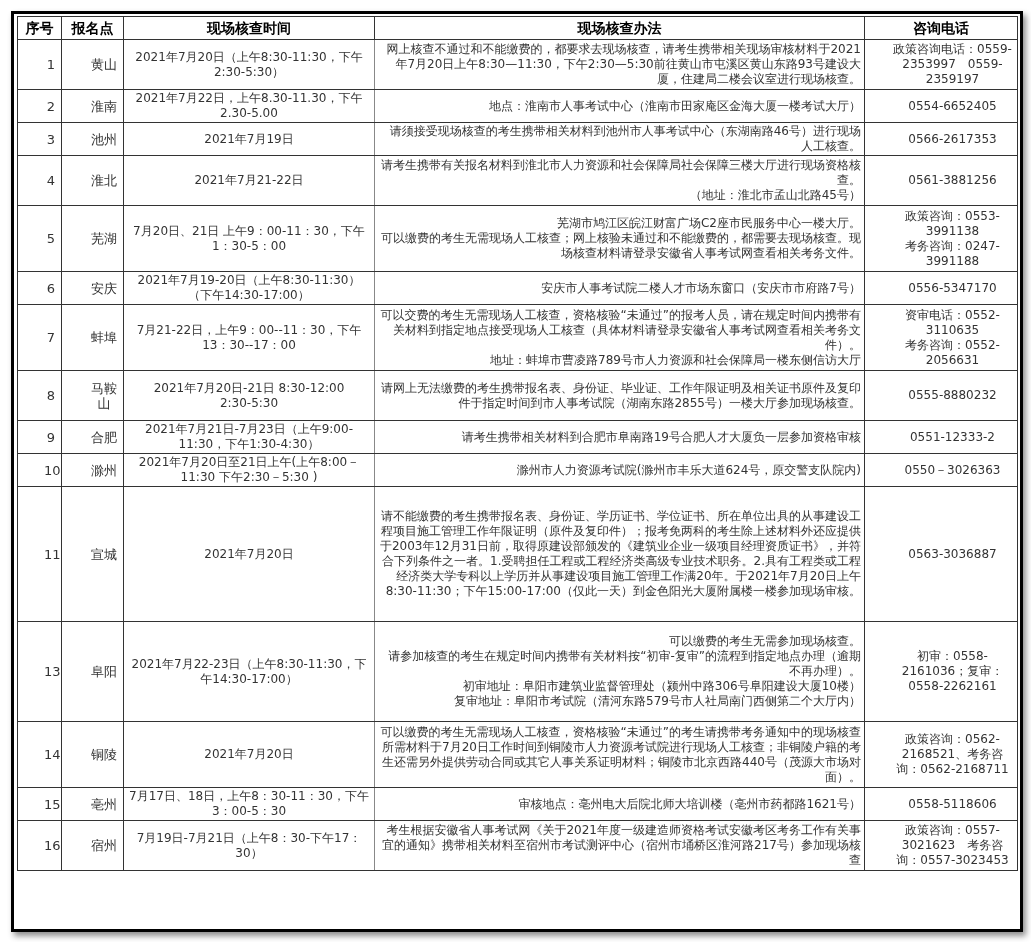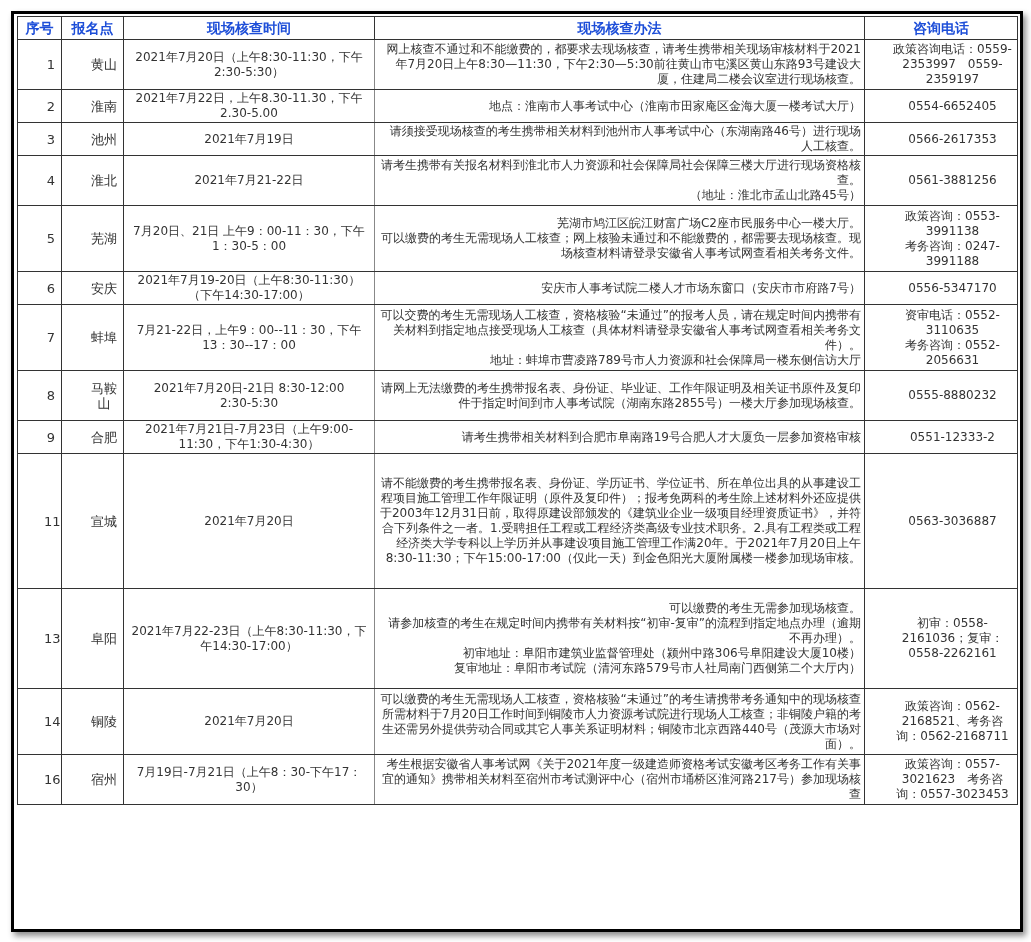"序号" th { color: #1d4ed8 -> #000000 }
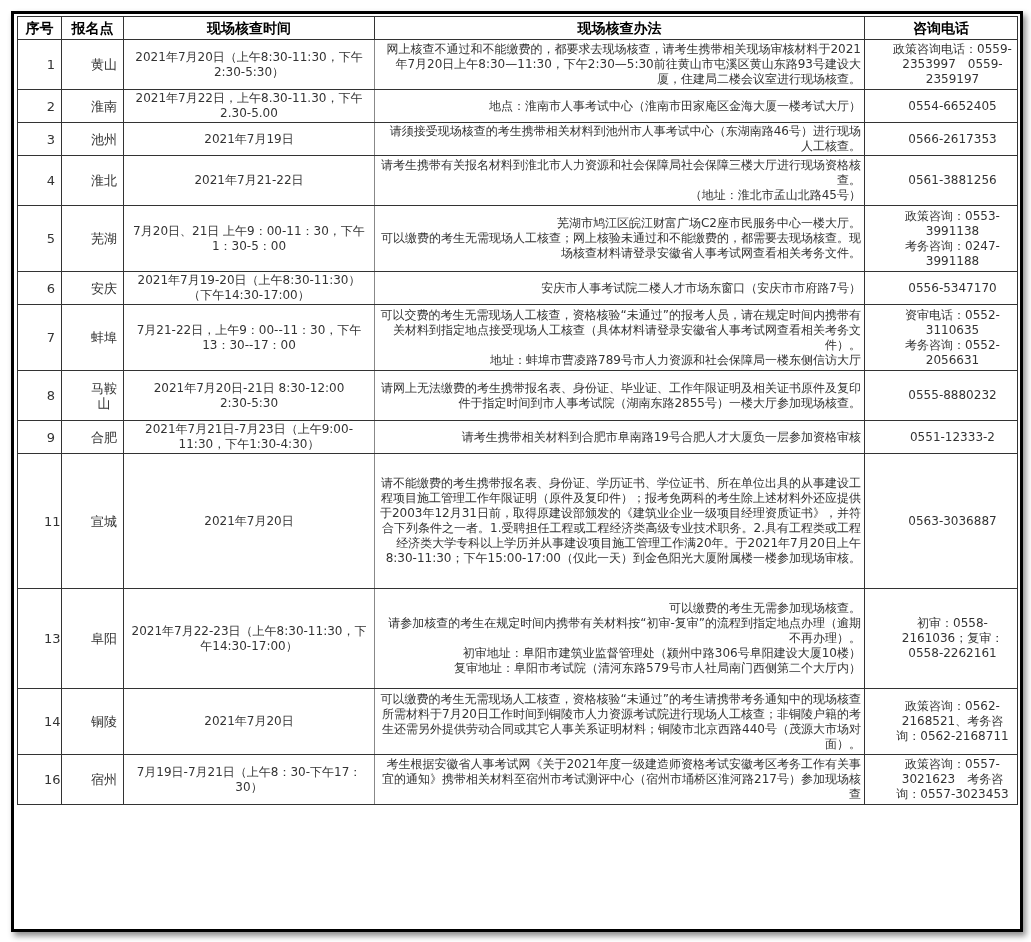"10" tr { html: none -> <tr> <td>10</td> <td>滁州</td> <td>2021年7月20日至21日上午(上午8:00－11:30 下午2:30－5:30 )</td> <td>滁州市人力资源考试院(滁州市丰乐大道624号，原交警支队院内)</td> <td>0550－3026363</td> </tr> }
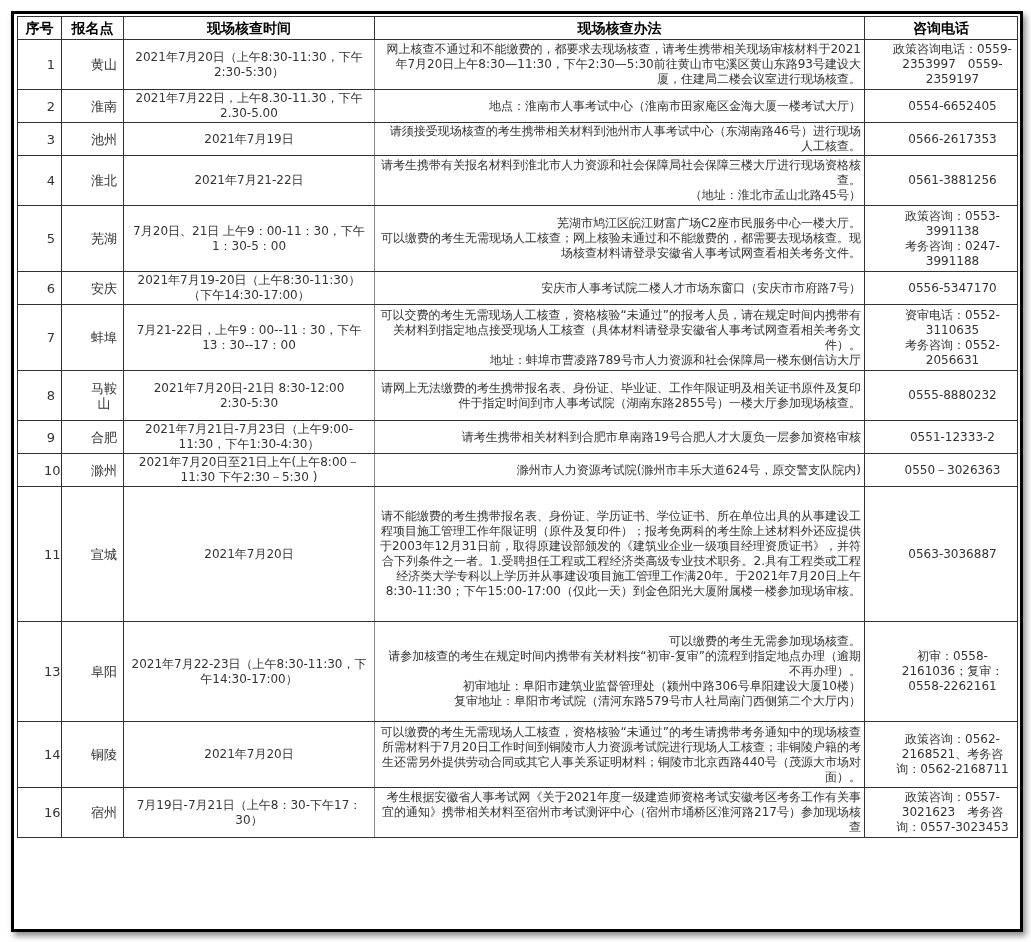"15" tr { html: none -> <tr> <td>15</td> <td>亳州</td> <td>7月17日、18日，上午8：30-11：30，下午3：00-5：30</td> <td>审核地点：亳州电大后院北师大培训楼（亳州市药都路1621号）</td> <td>0558-5118606</td> </tr> }
